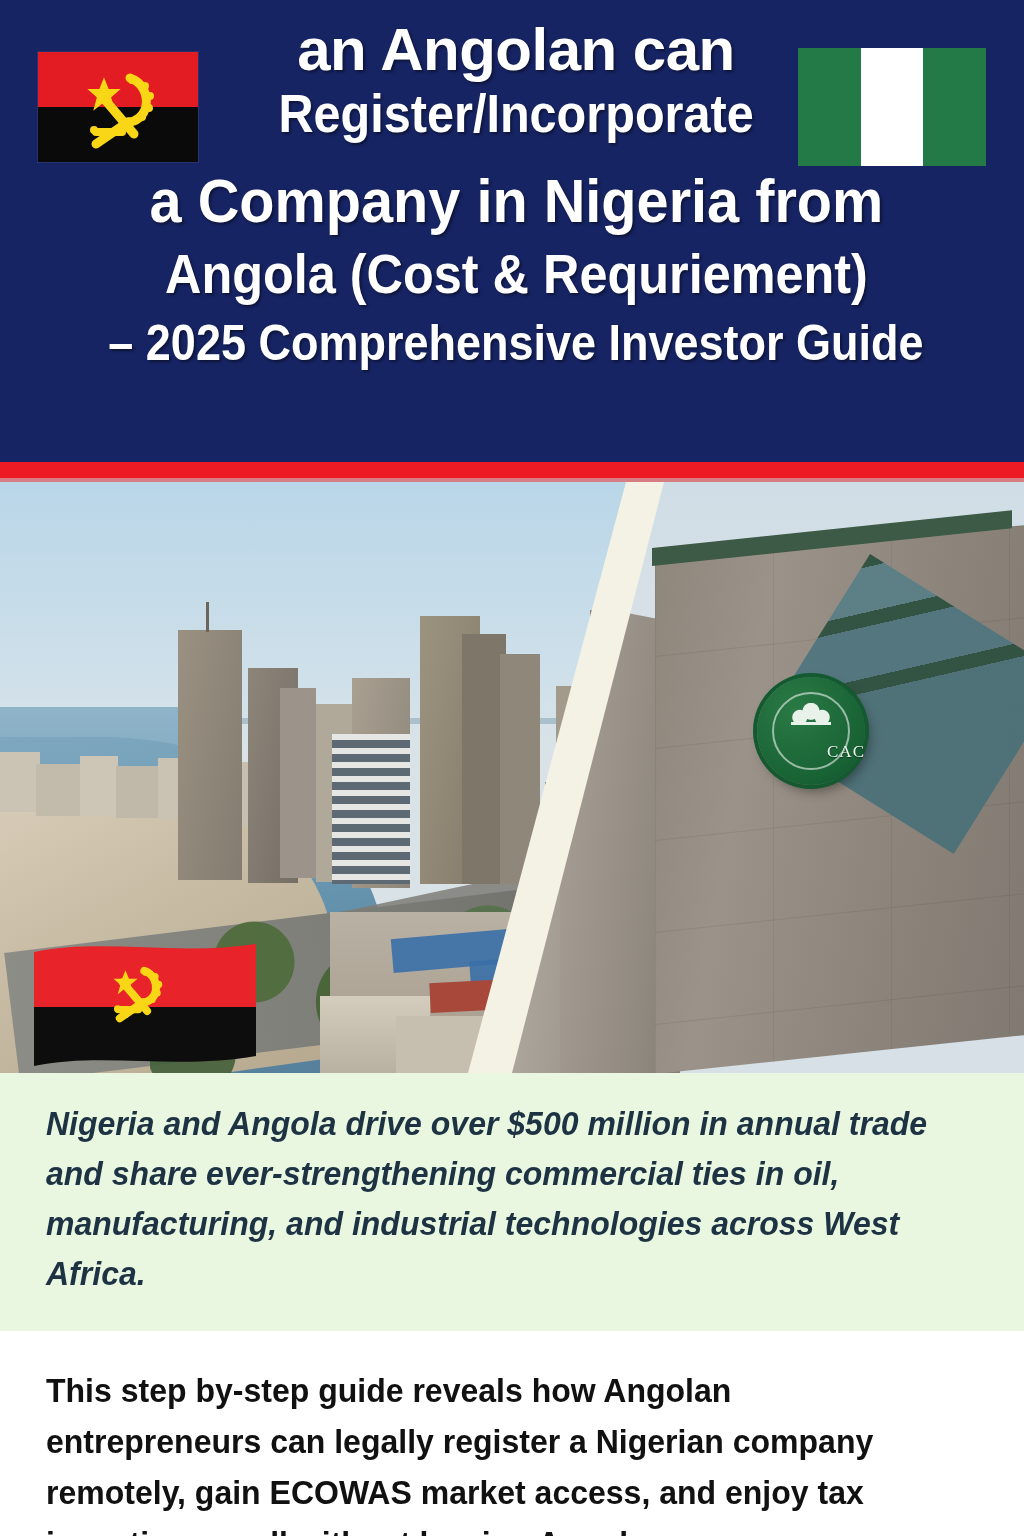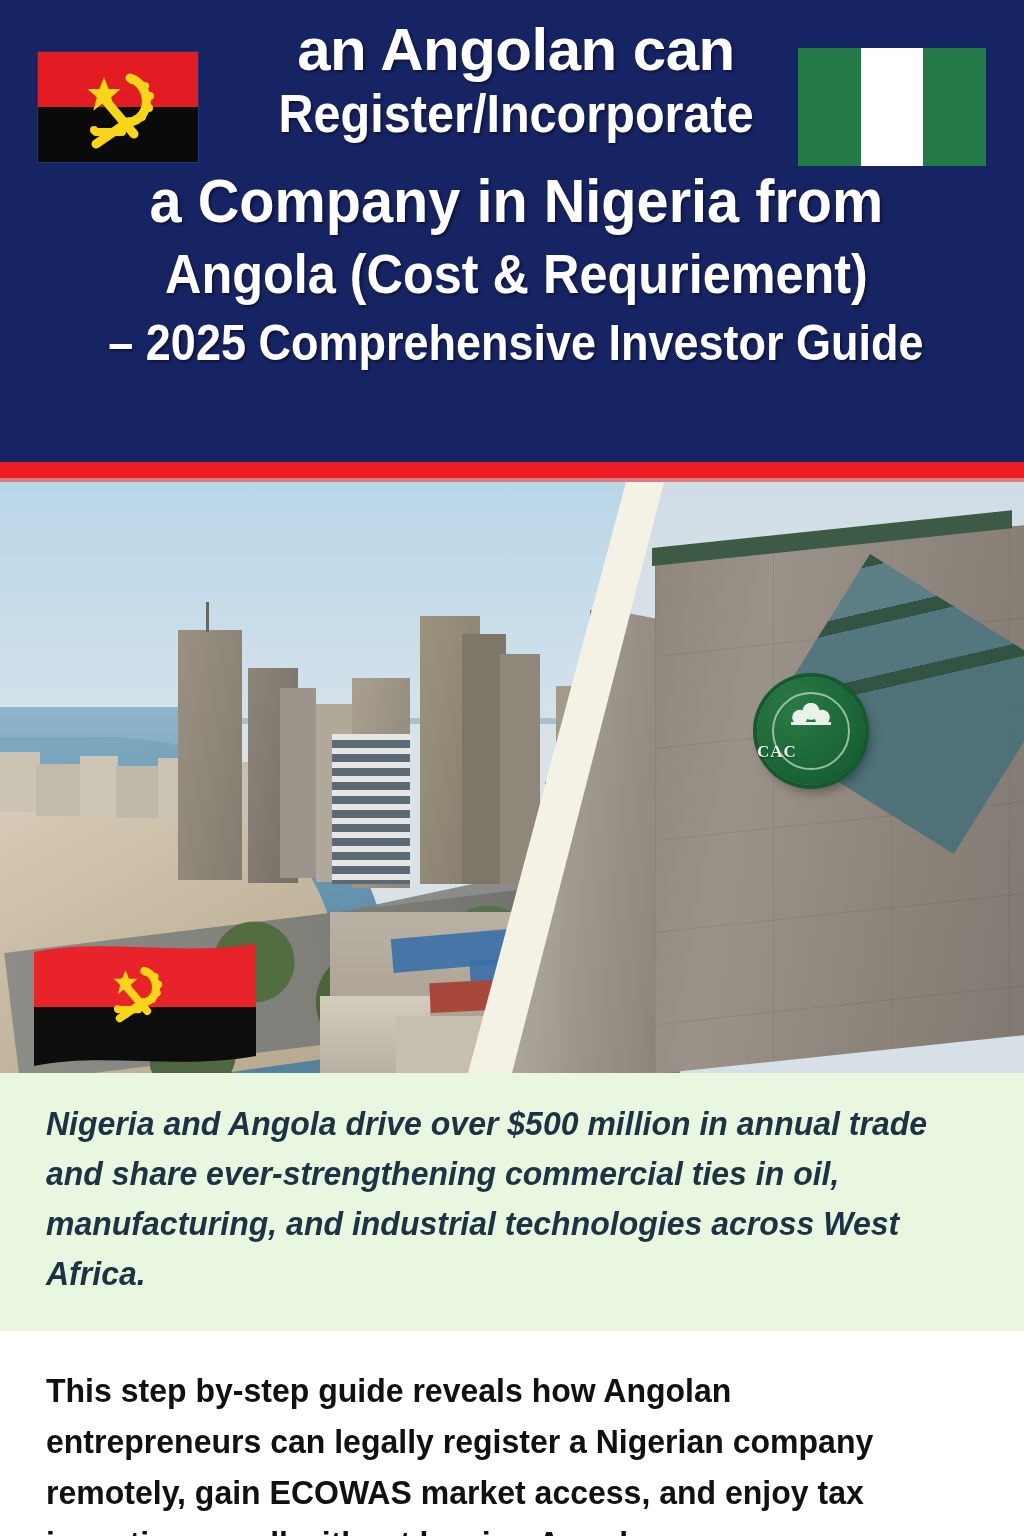"CAC" .seal-txt { font-weight: 700 -> 400; text-align: left -> right }
